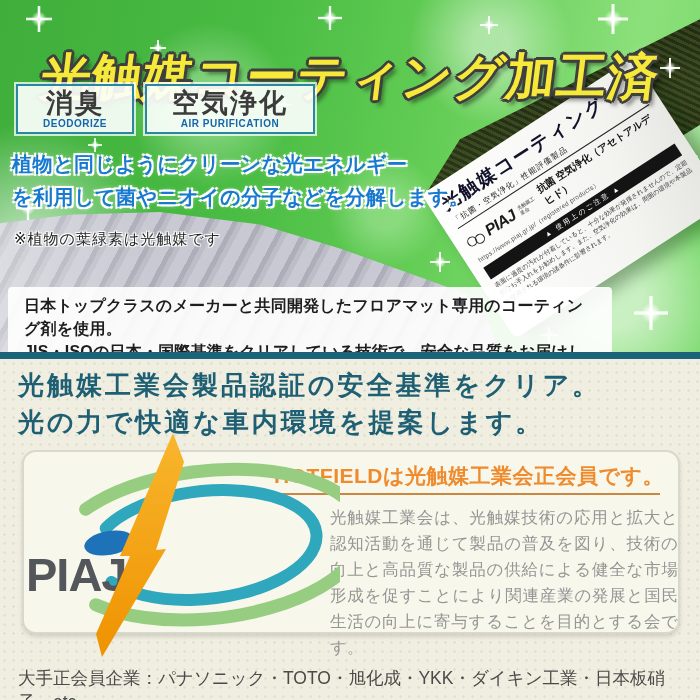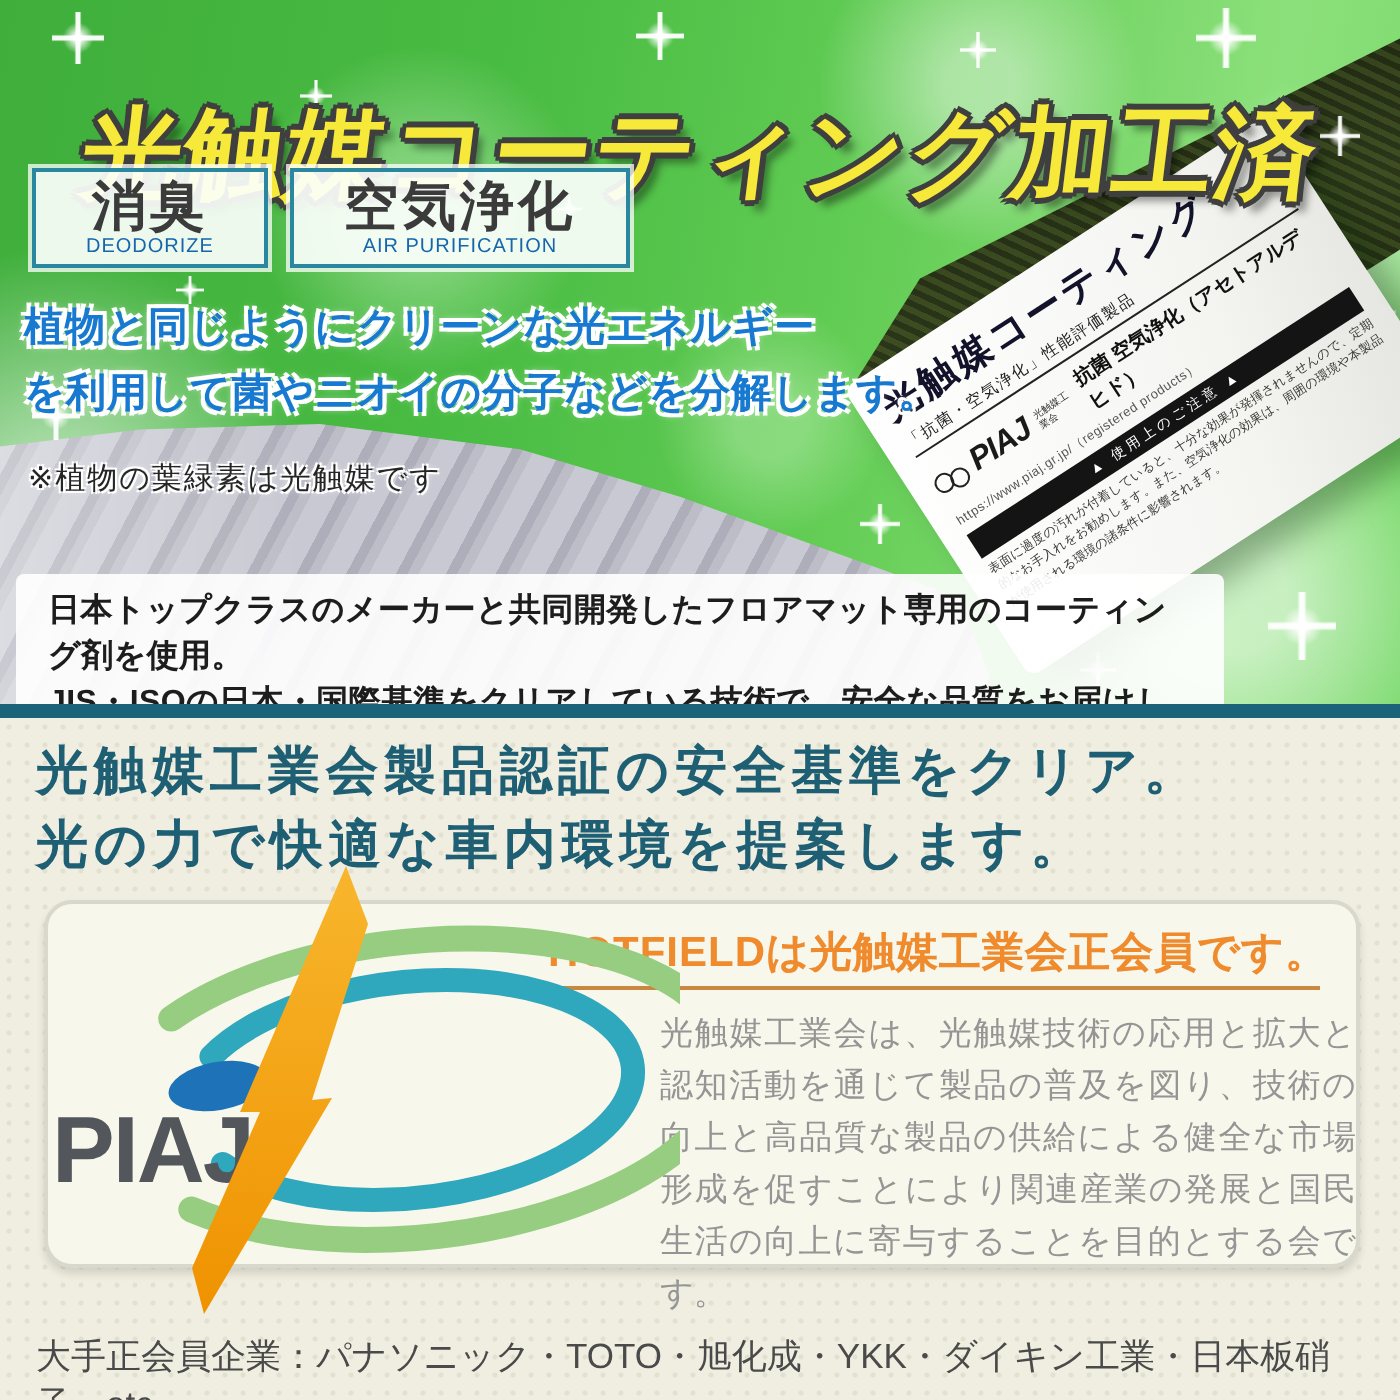"DEODORIZE" .badge-en { font-weight: normal -> bold }
